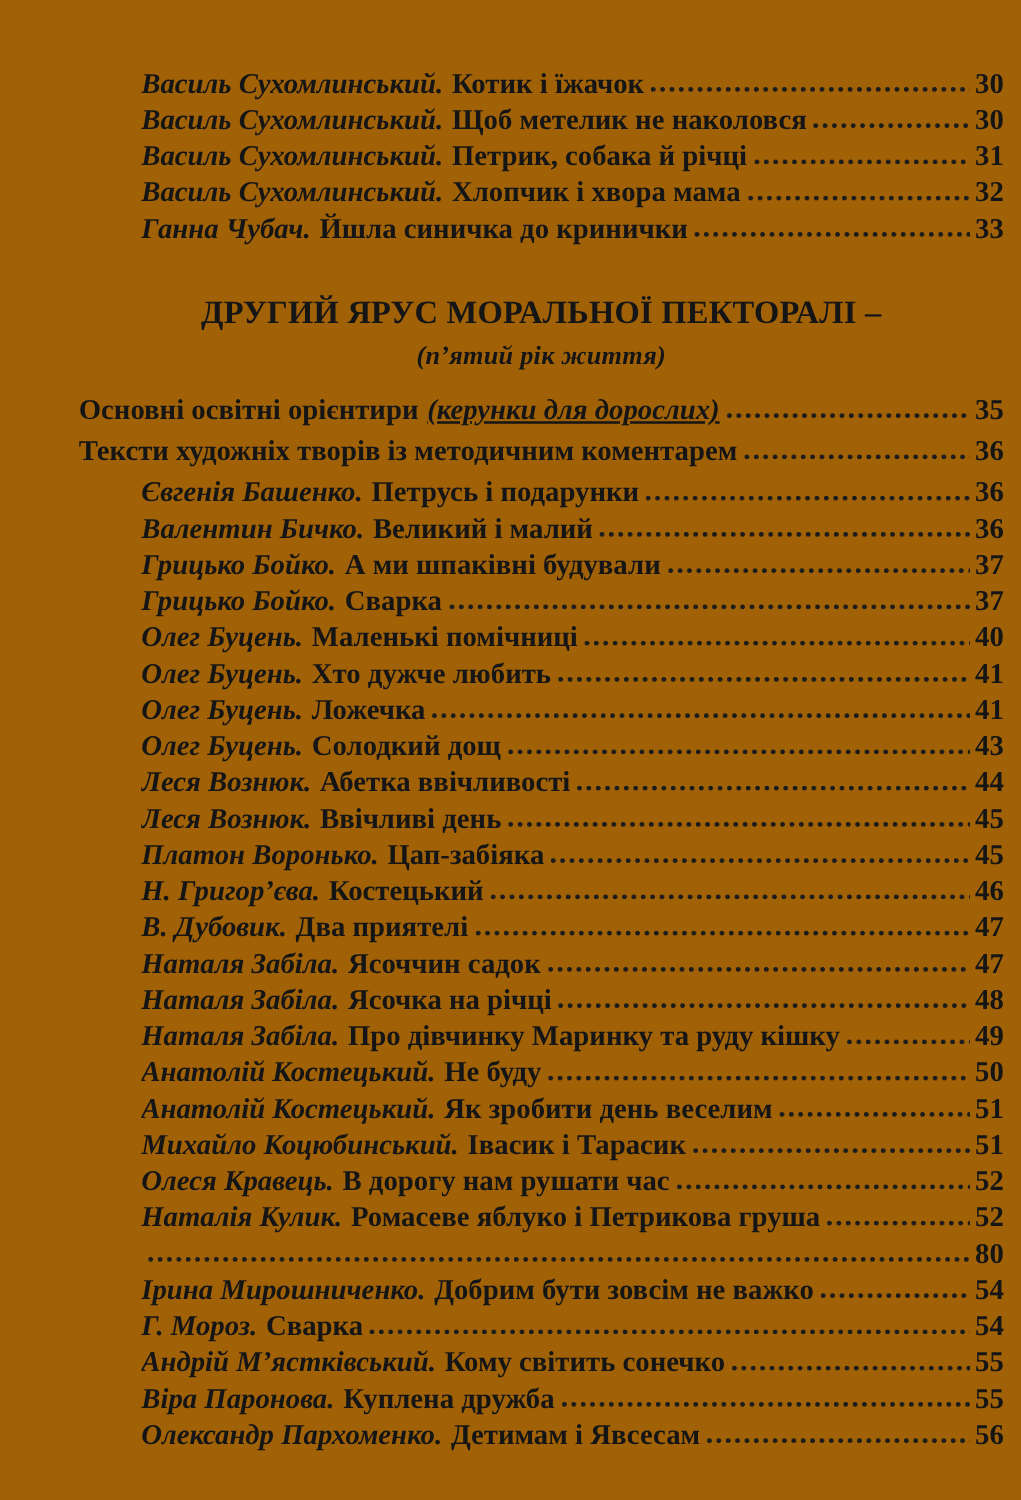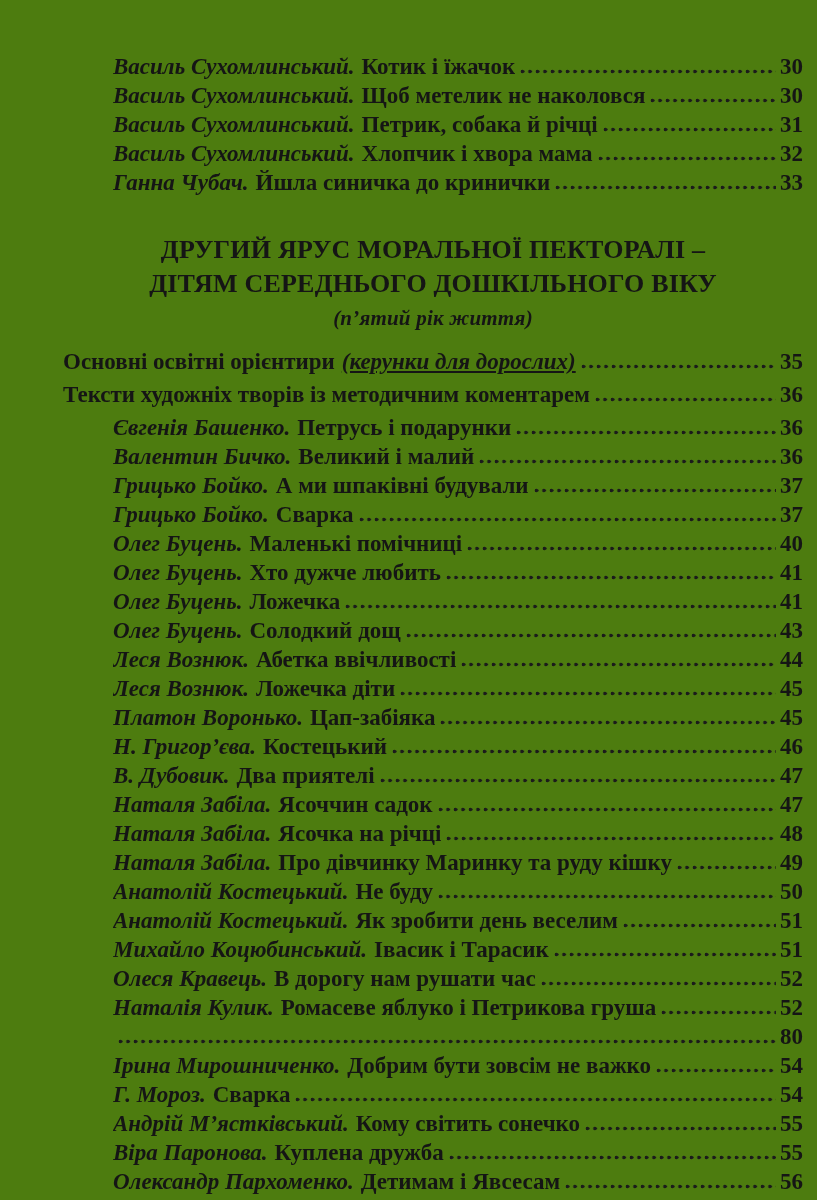"Василь Сухомлинський. Котик і їжачок" div.page { background: #4d7c0f -> #a16207 }
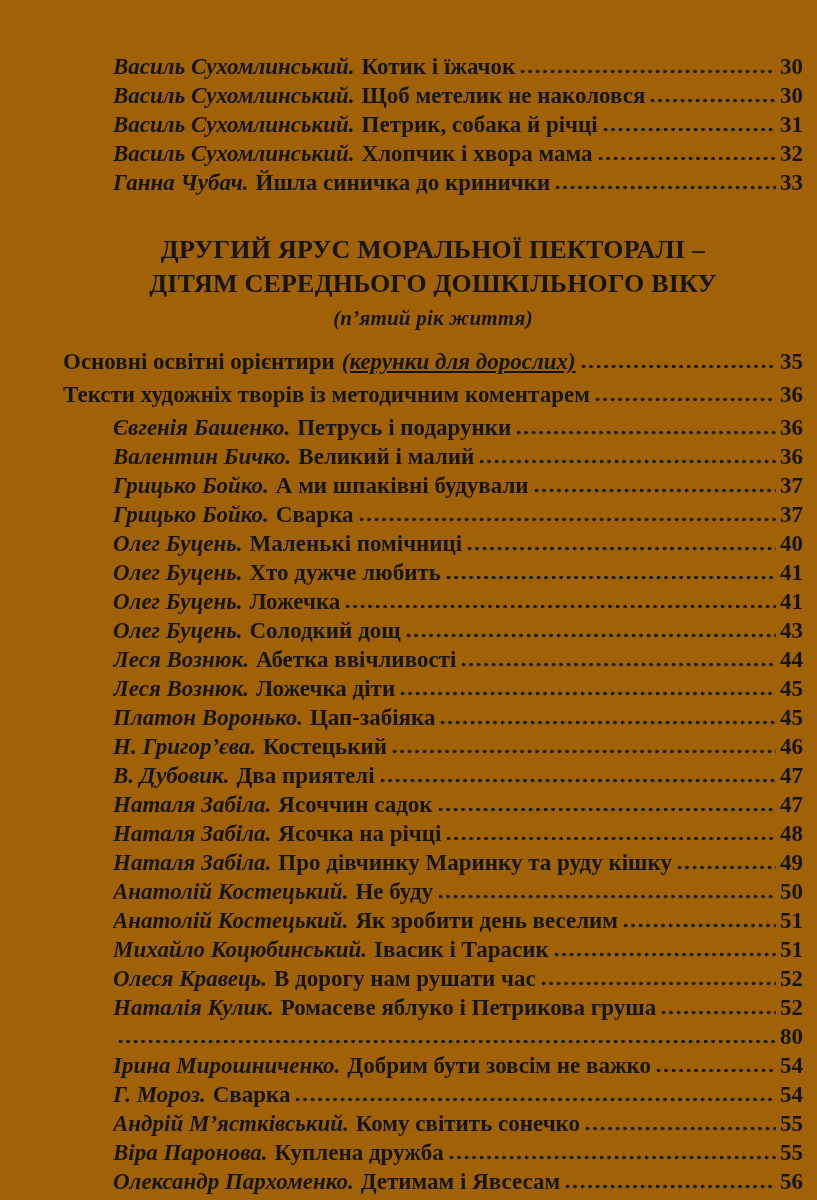"ДІТЯМ СЕРЕДНЬОГО ДОШКІЛЬНОГО ВІКУ" div.h-line { html: <div>ДІТЯМ СЕРЕДНЬОГО ДОШКІЛЬНОГО ВІКУ</div> -> none }
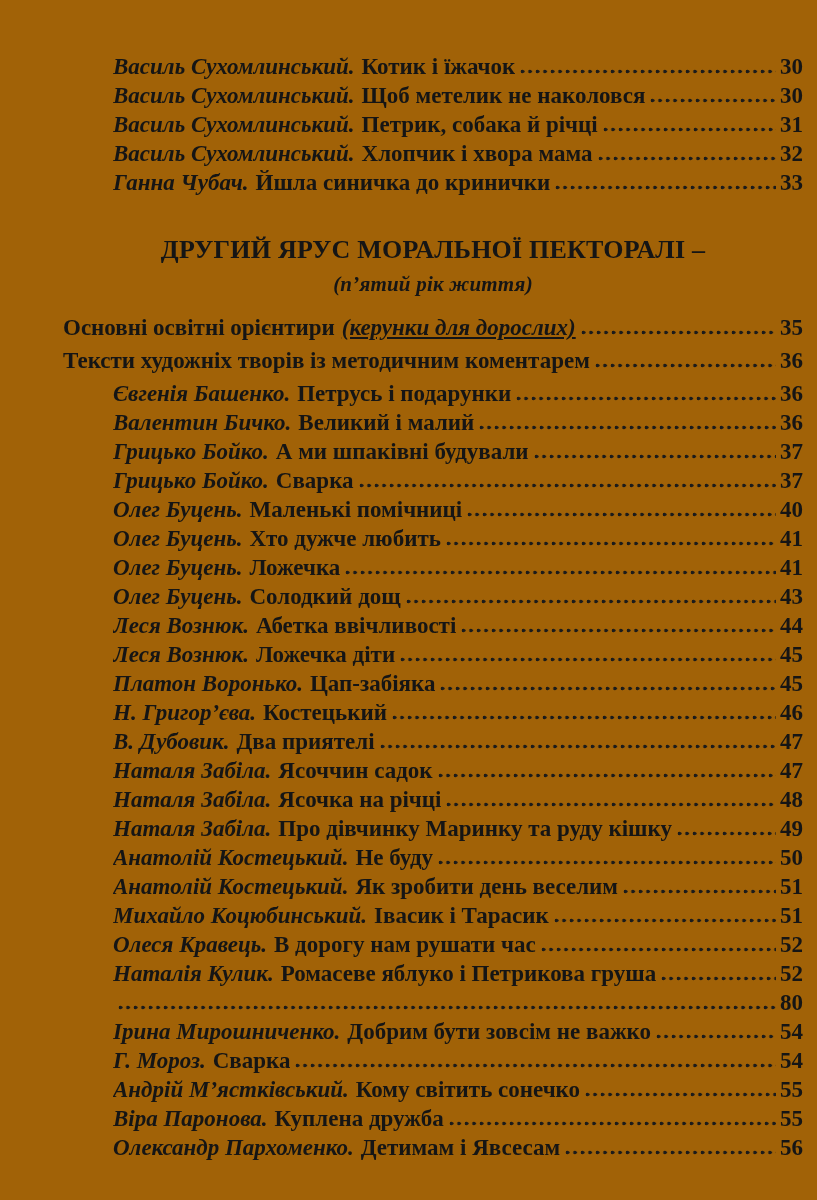"Ложечка діти" span.title { text: Ложечка діти -> Ввічливі день }
